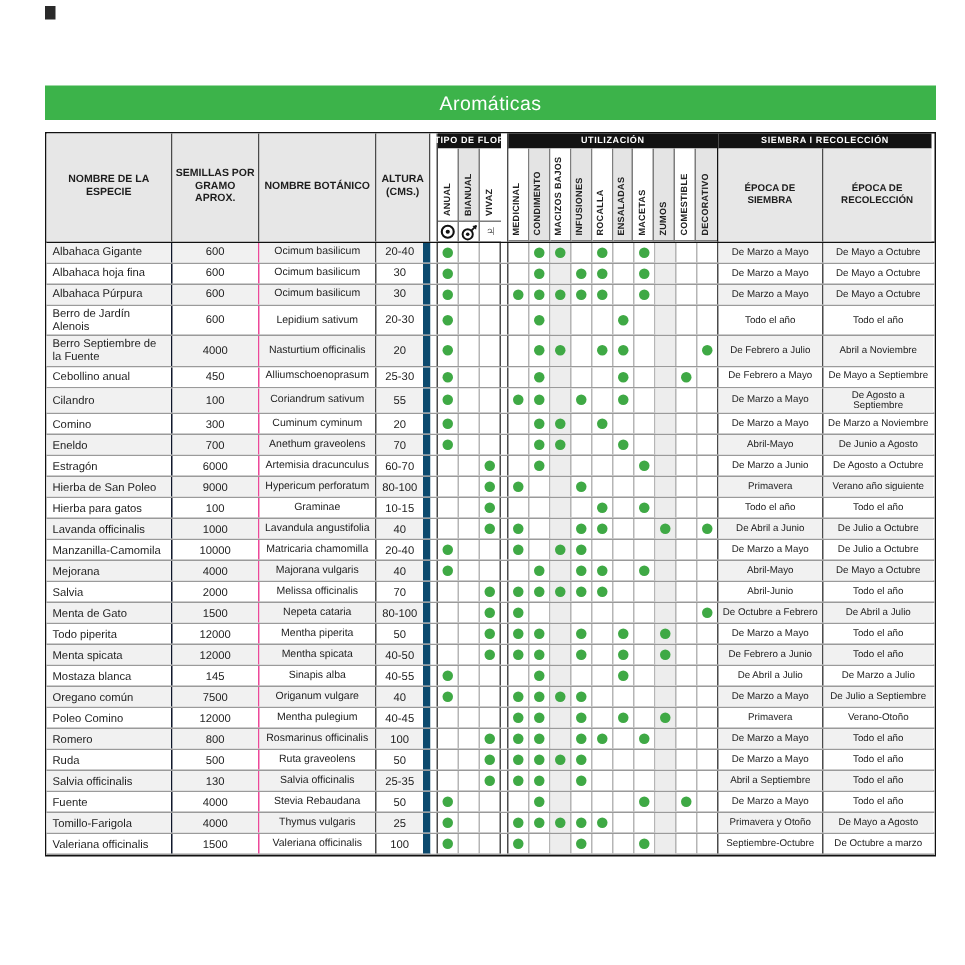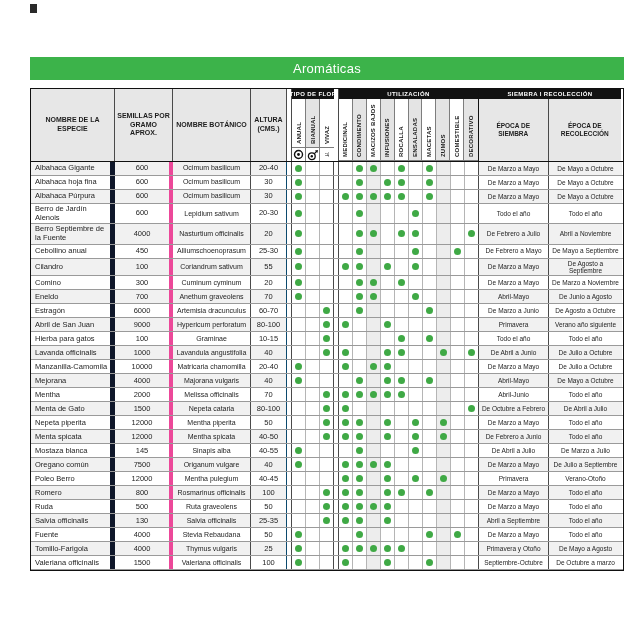"Albahaca Gigante" .c-name { border-right: 5px solid #0f172a -> 1px solid #0f172a }
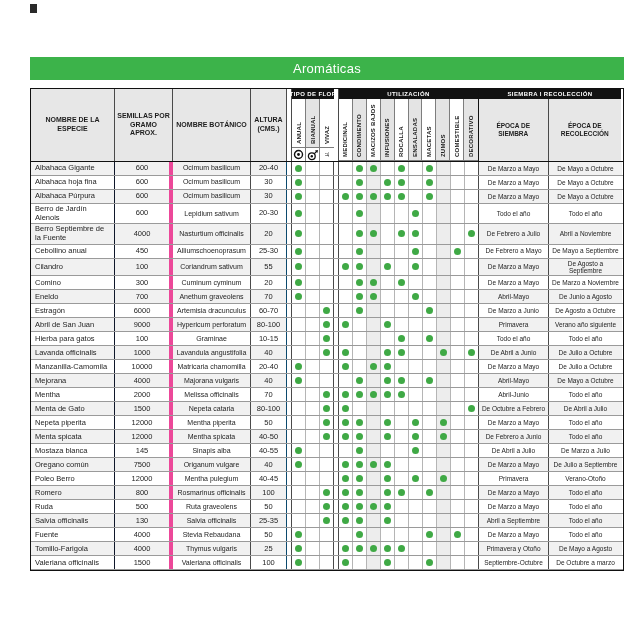"600" .c-seeds { border-right: 4px solid #ec4899 -> 1px solid #ec4899 }
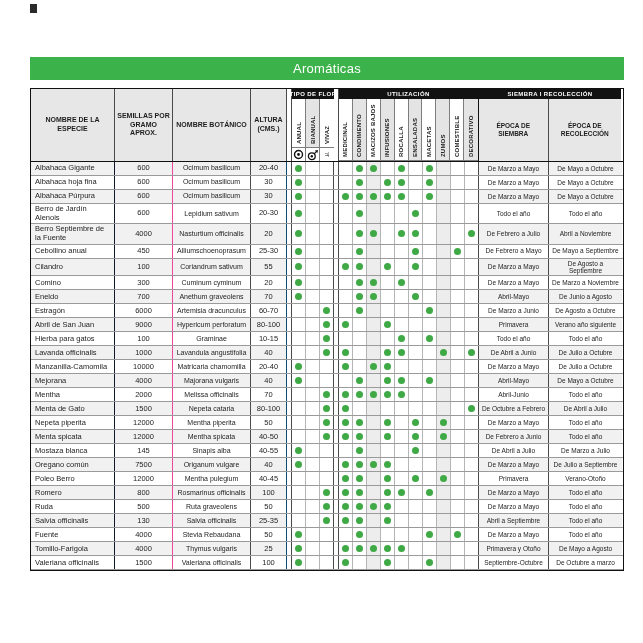"20-40" .c-alt { border-right: 1px solid #0c4a6e -> 5px solid #0c4a6e }
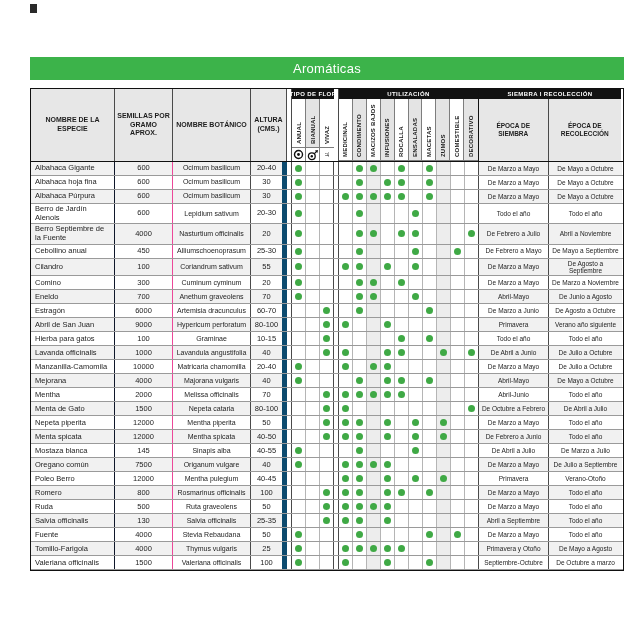"Abril de San Juan" div.cell { text: Abril de San Juan -> Hierba de San Poleo }
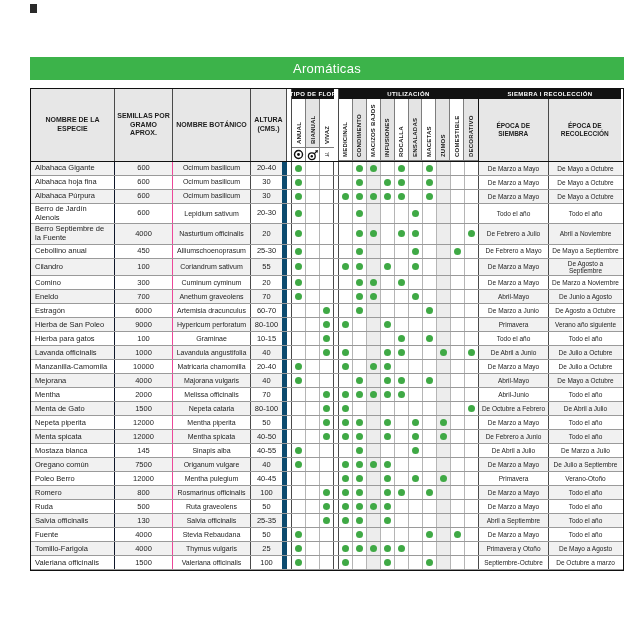"Mentha" div.cell { text: Mentha -> Salvia }
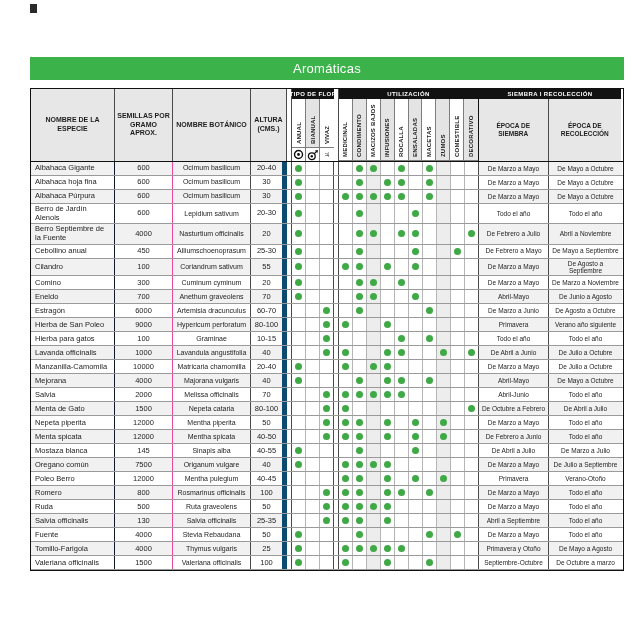"Nepeta piperita" div.cell { text: Nepeta -> Todo }
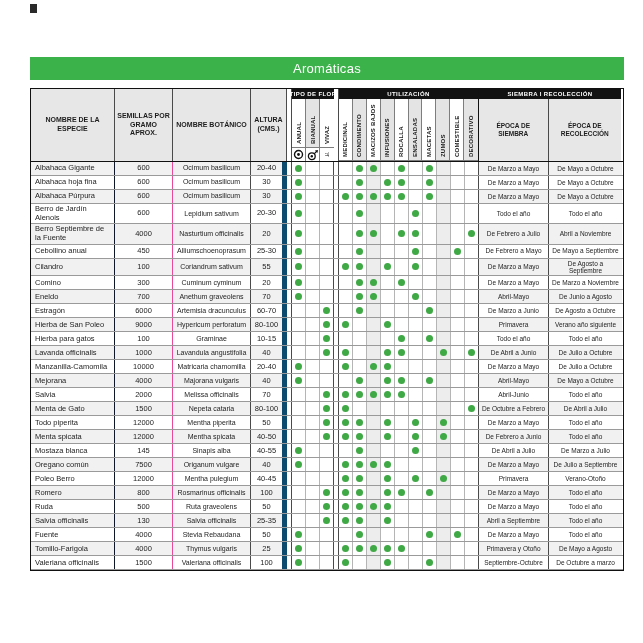"Poleo Berro" div.cell { text: Berro -> Comino }
